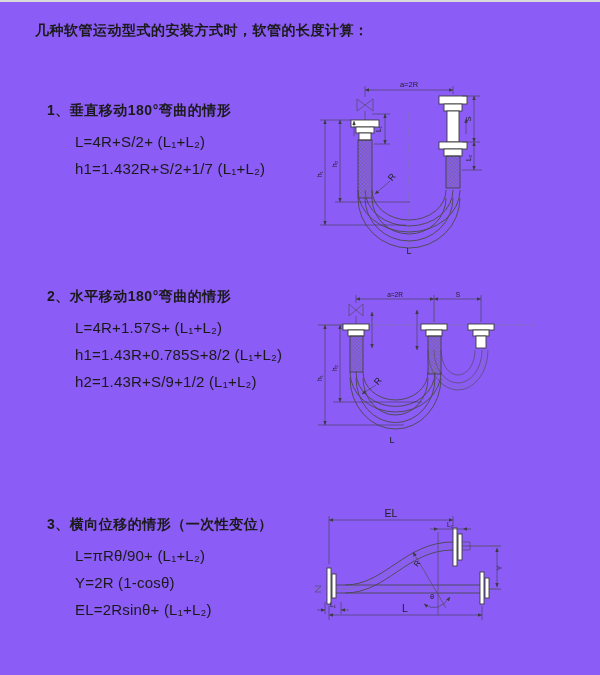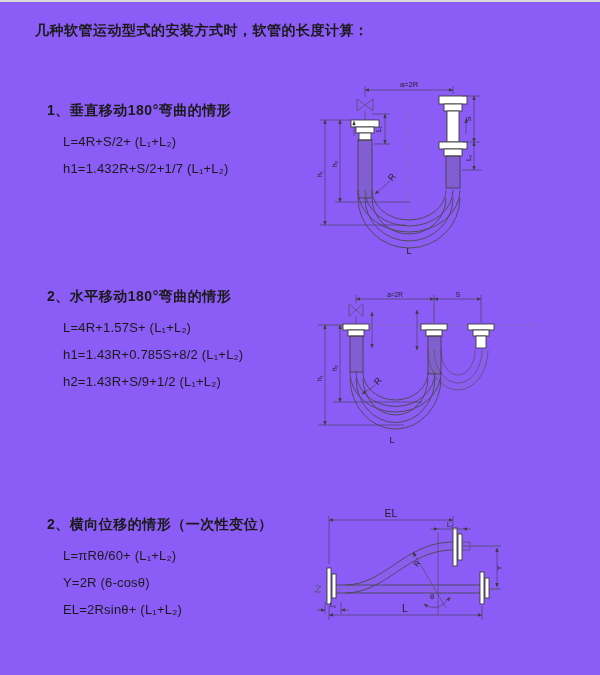"L=4R+S/2+ (L₁+L₂)" .sec .formula { font-size: 13px -> 15px; margin-left: 16px -> 28px }
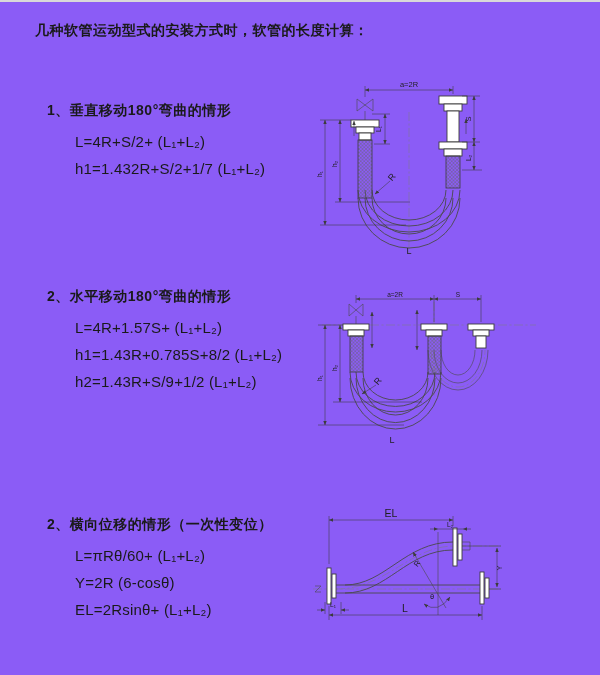"2、横向位移的情形（一次性变位）" div.heading { text: 2 -> 3 }
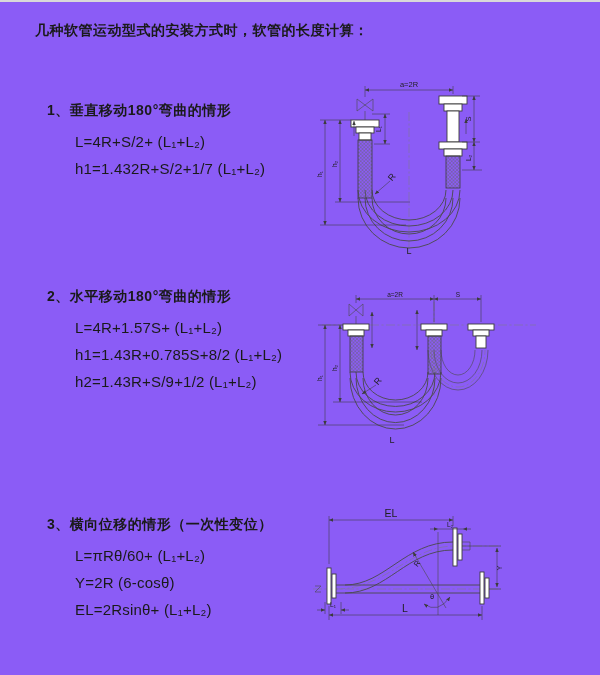"L=πRθ/60+ (L₁+L₂)" div.formula { text: πRθ/60+ -> πRθ/90+ }
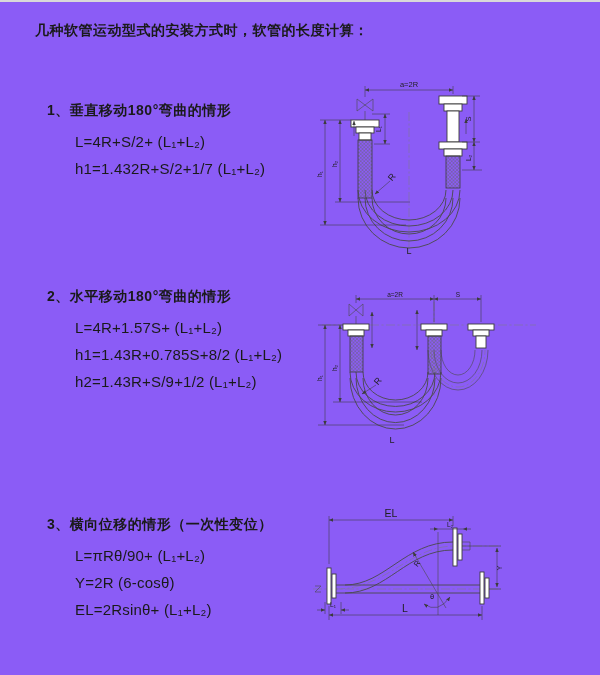"Y=2R (6-cosθ)" div.formula { text: 6-cosθ -> 1-cosθ }
